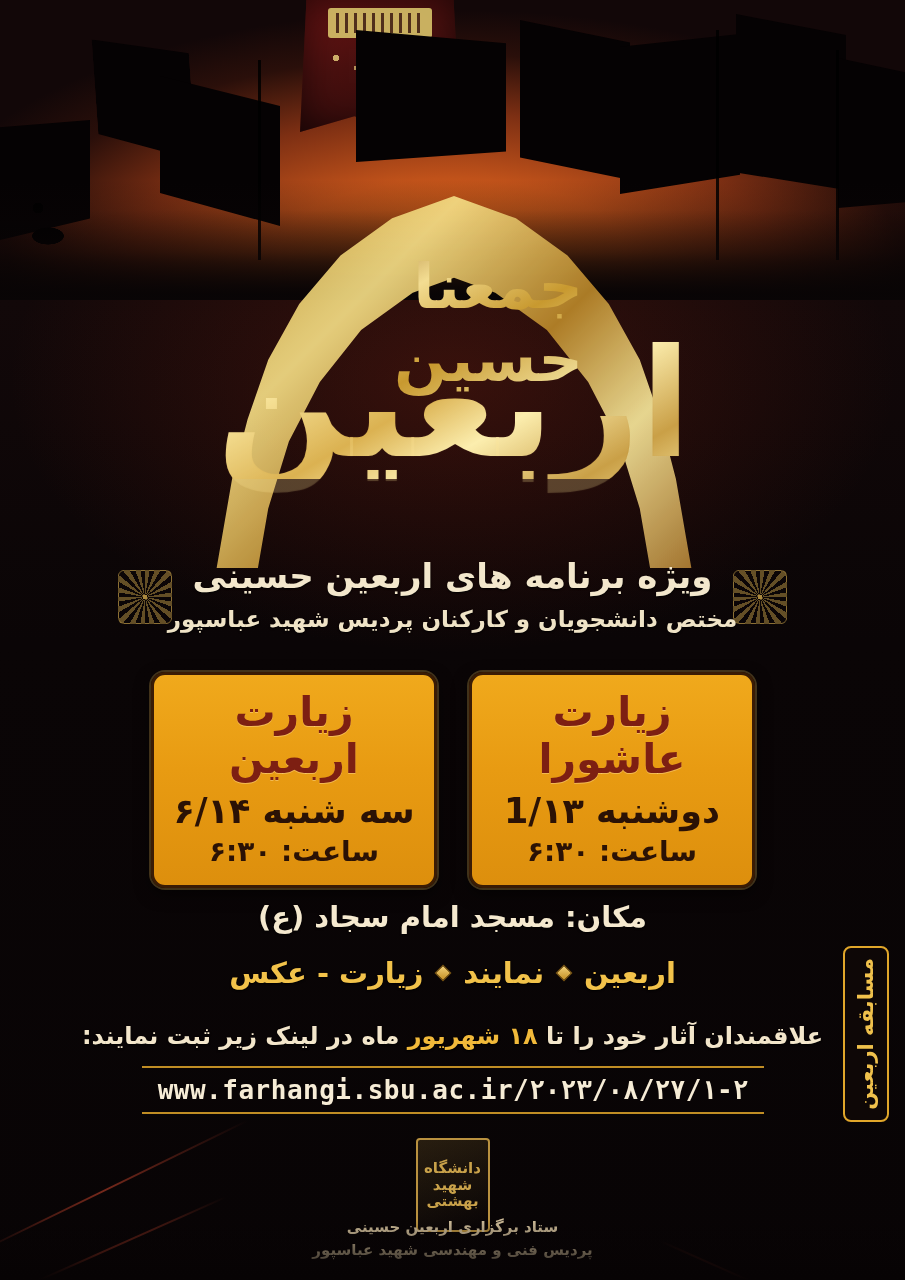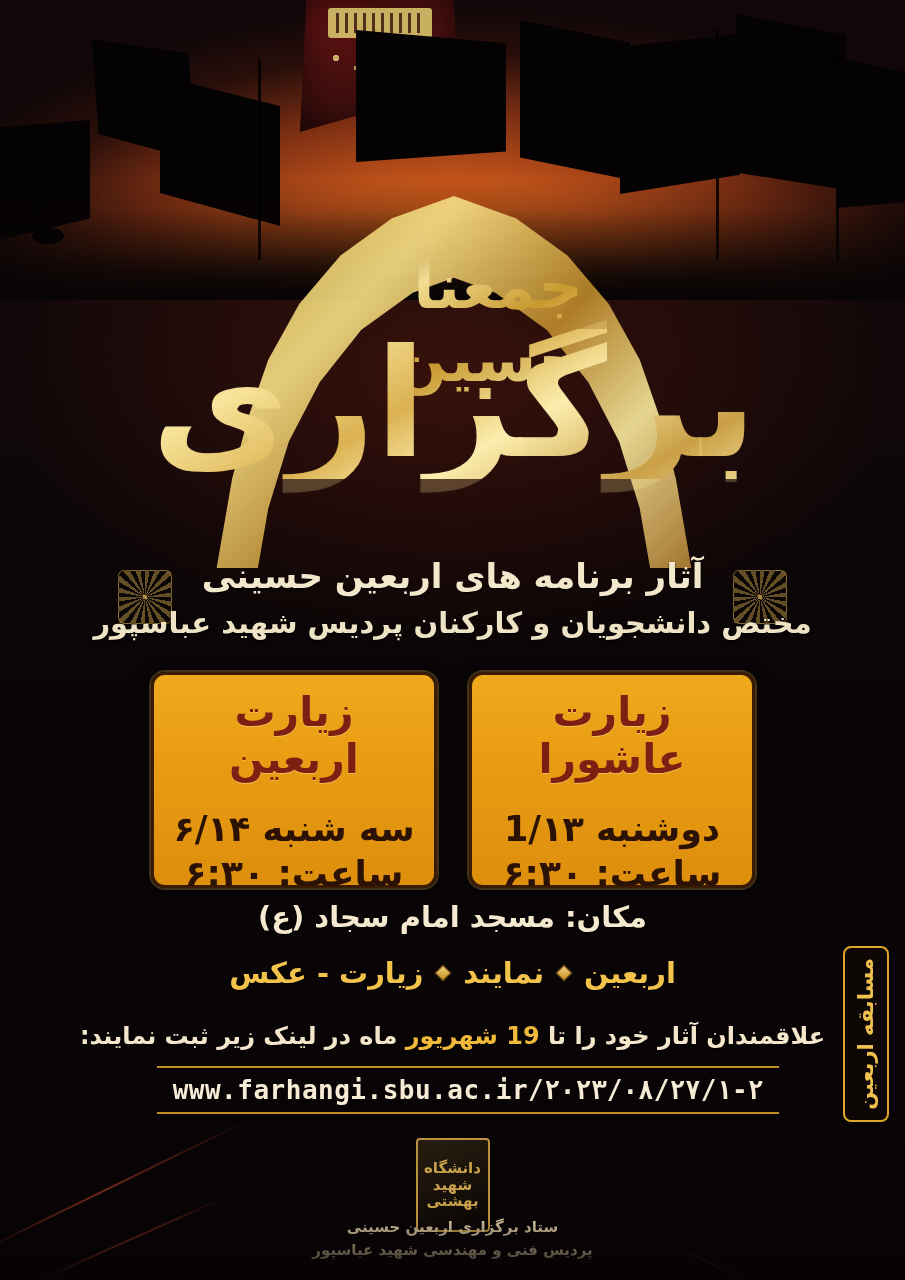"برگزاری" div.big { text: برگزاری -> اربعين }
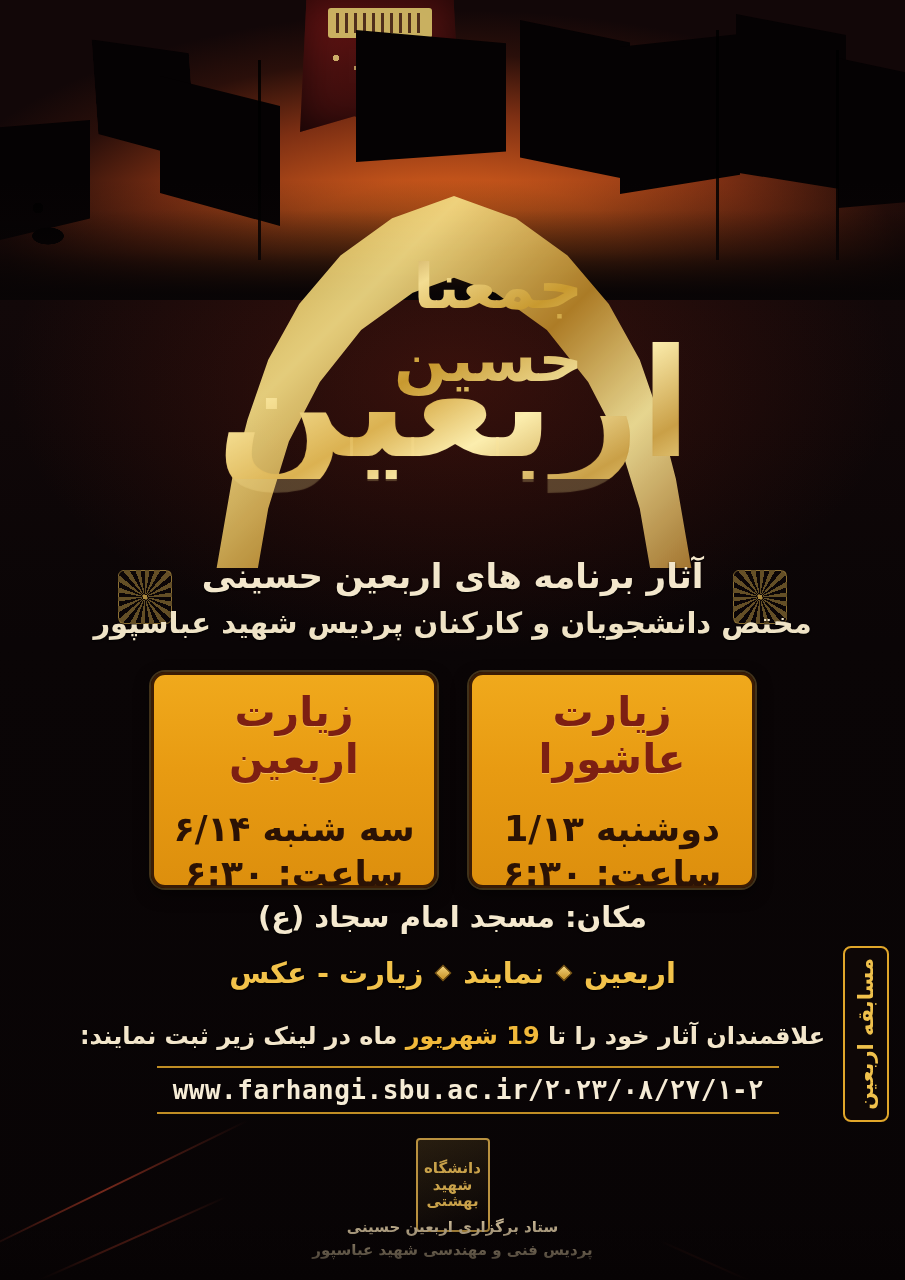"آثار برنامه های اربعین حسینی" div.l1 { text: آثار -> ویژه }
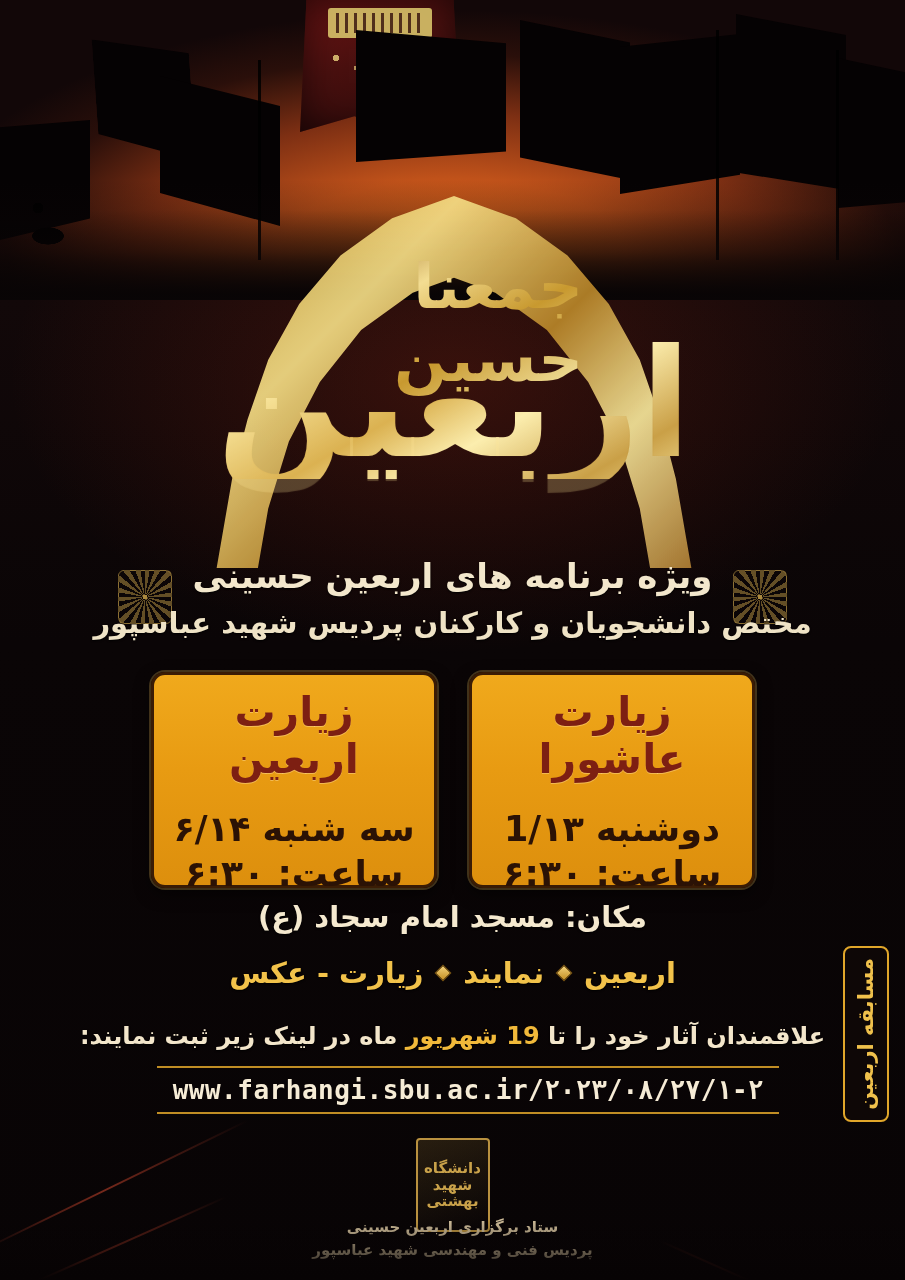"مختص دانشجویان و کارکنان پردیس" .headline .l2 { font-size: 29px -> 23px }
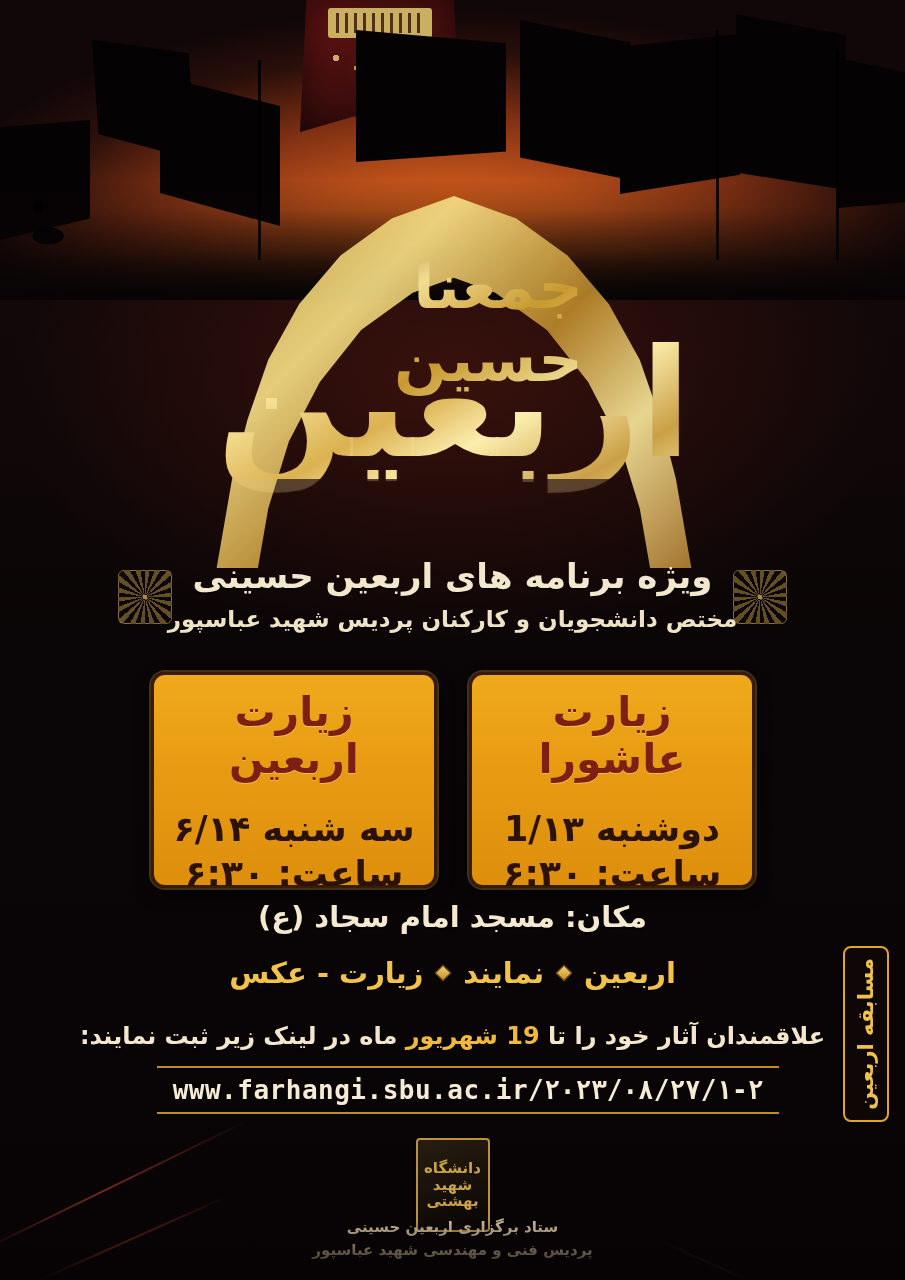"سه شنبه ۶/۱۴" .box .day { margin-top: 26px -> 8px }
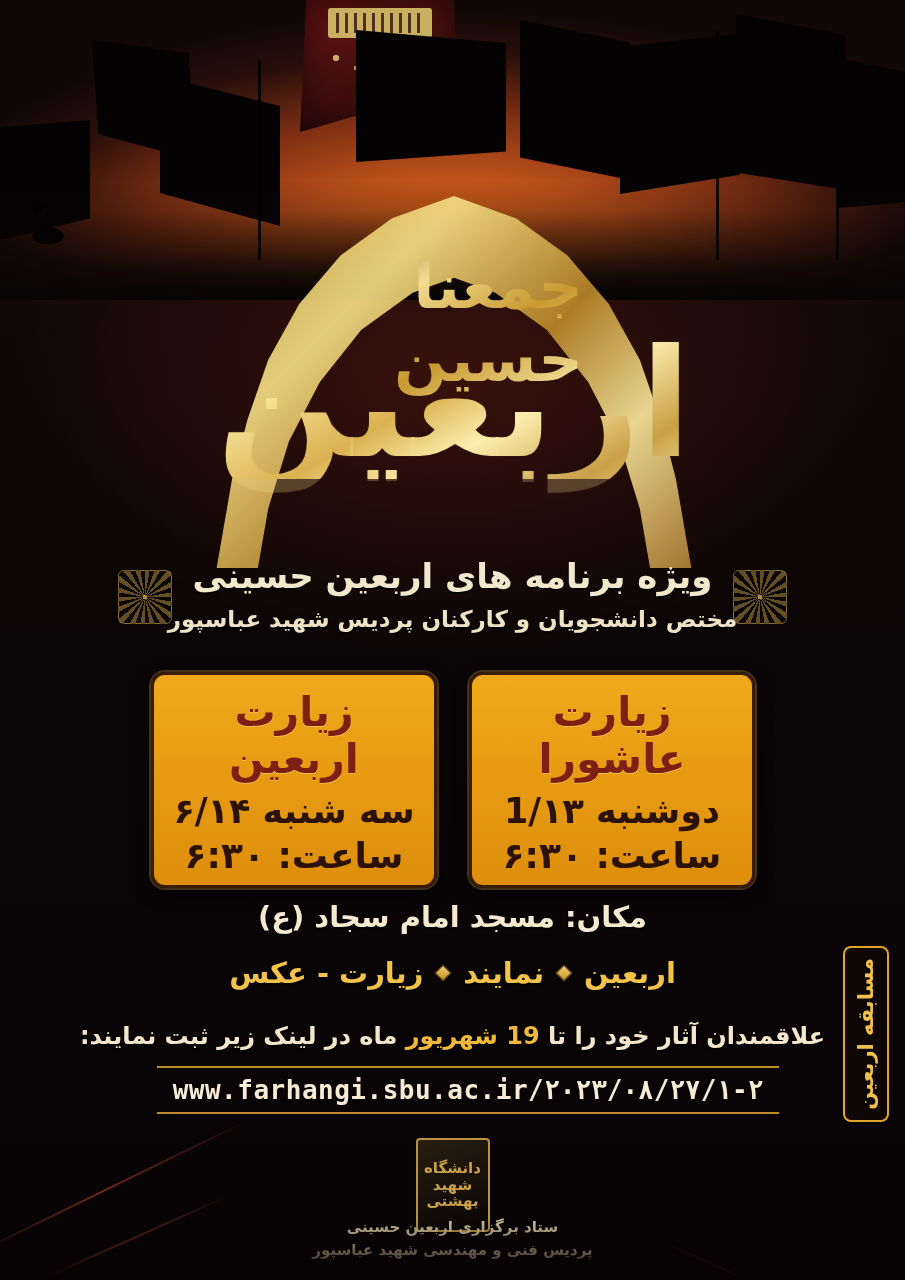"ساعت: ۶:۳۰" .box .time { font-size: 36px -> 28px }
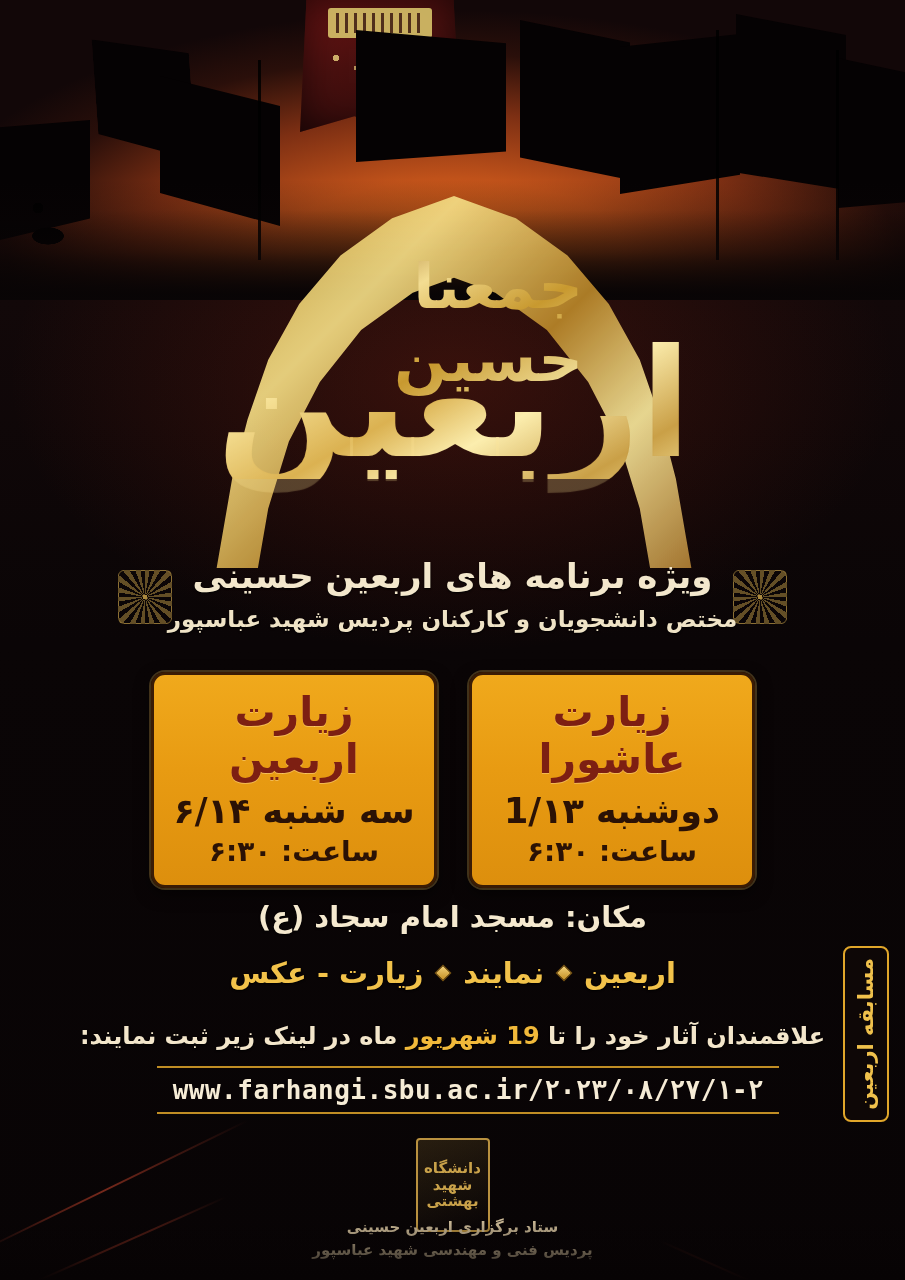"19 شهریور" span.hl { text: 19 -> ۱۸ }
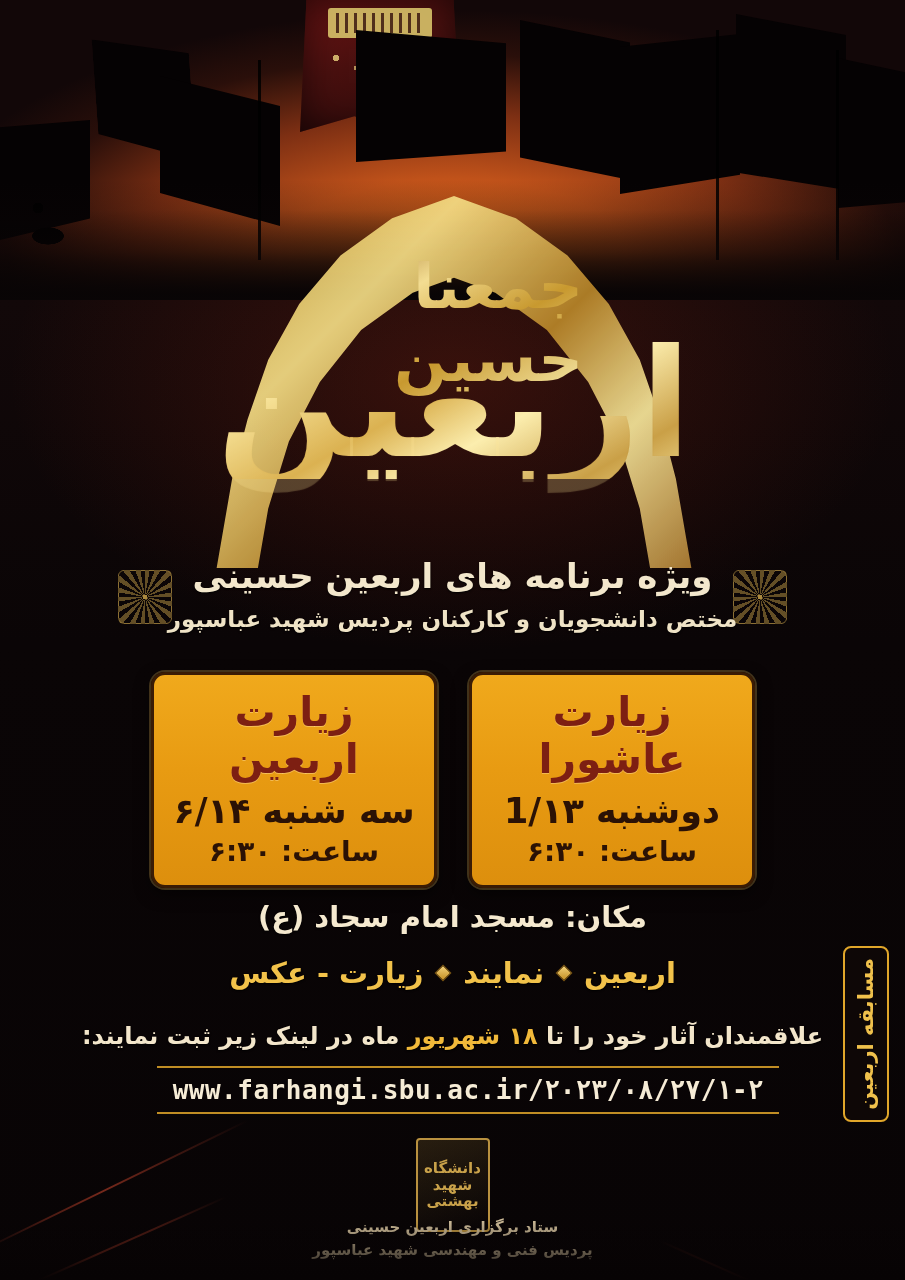"www.farhangi.sbu.ac.ir/۲۰۲۳/۰۸/۲۷/۱-۲" .url-wrap { left: 157px -> 142px }
